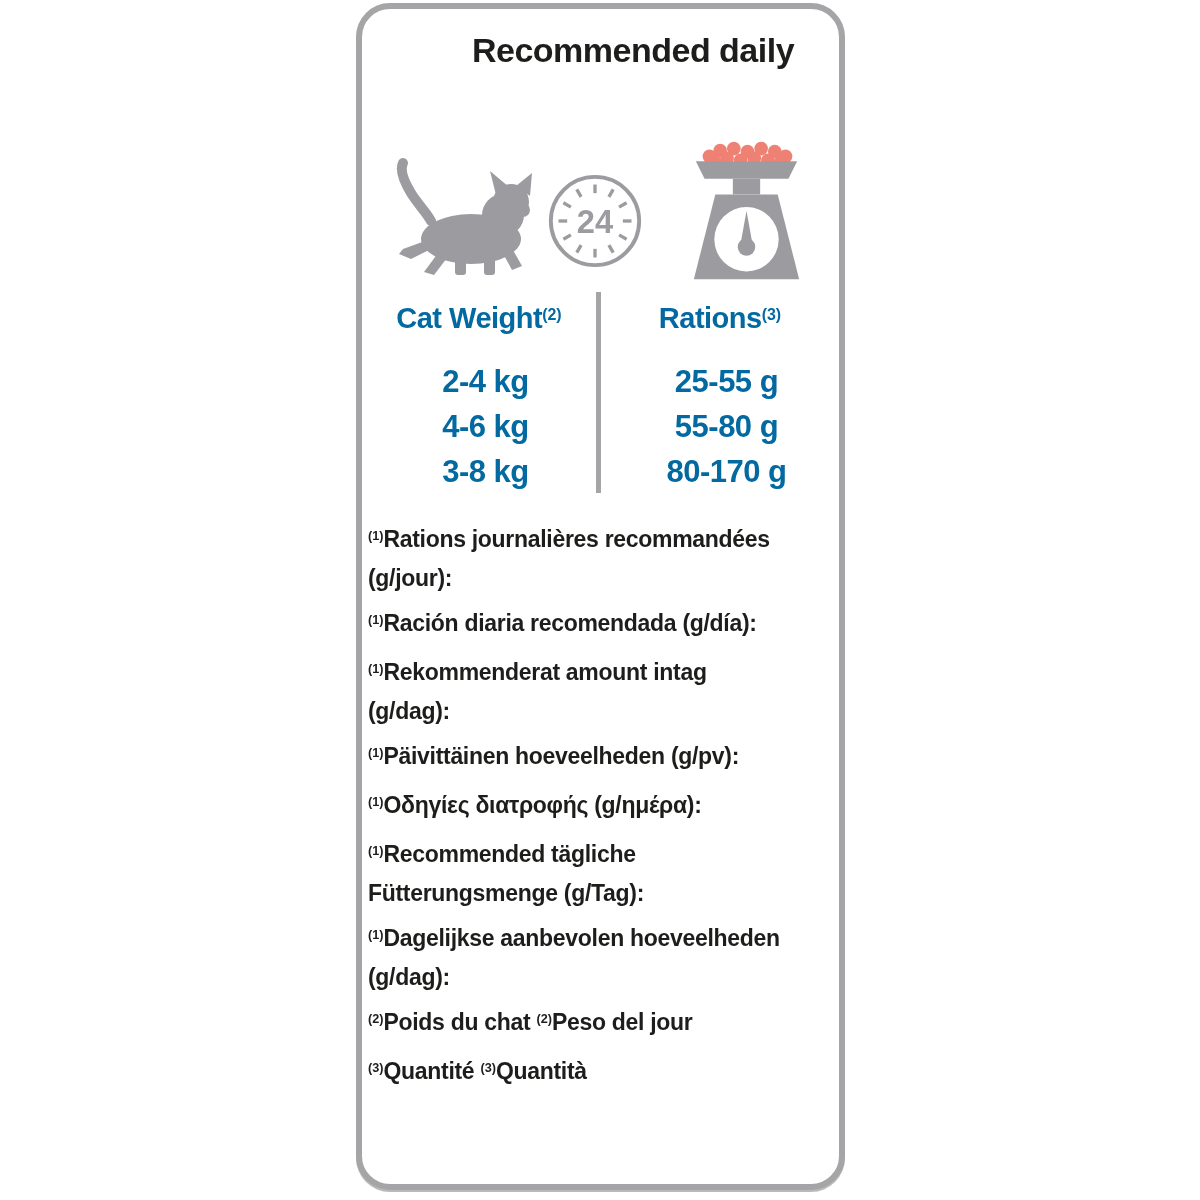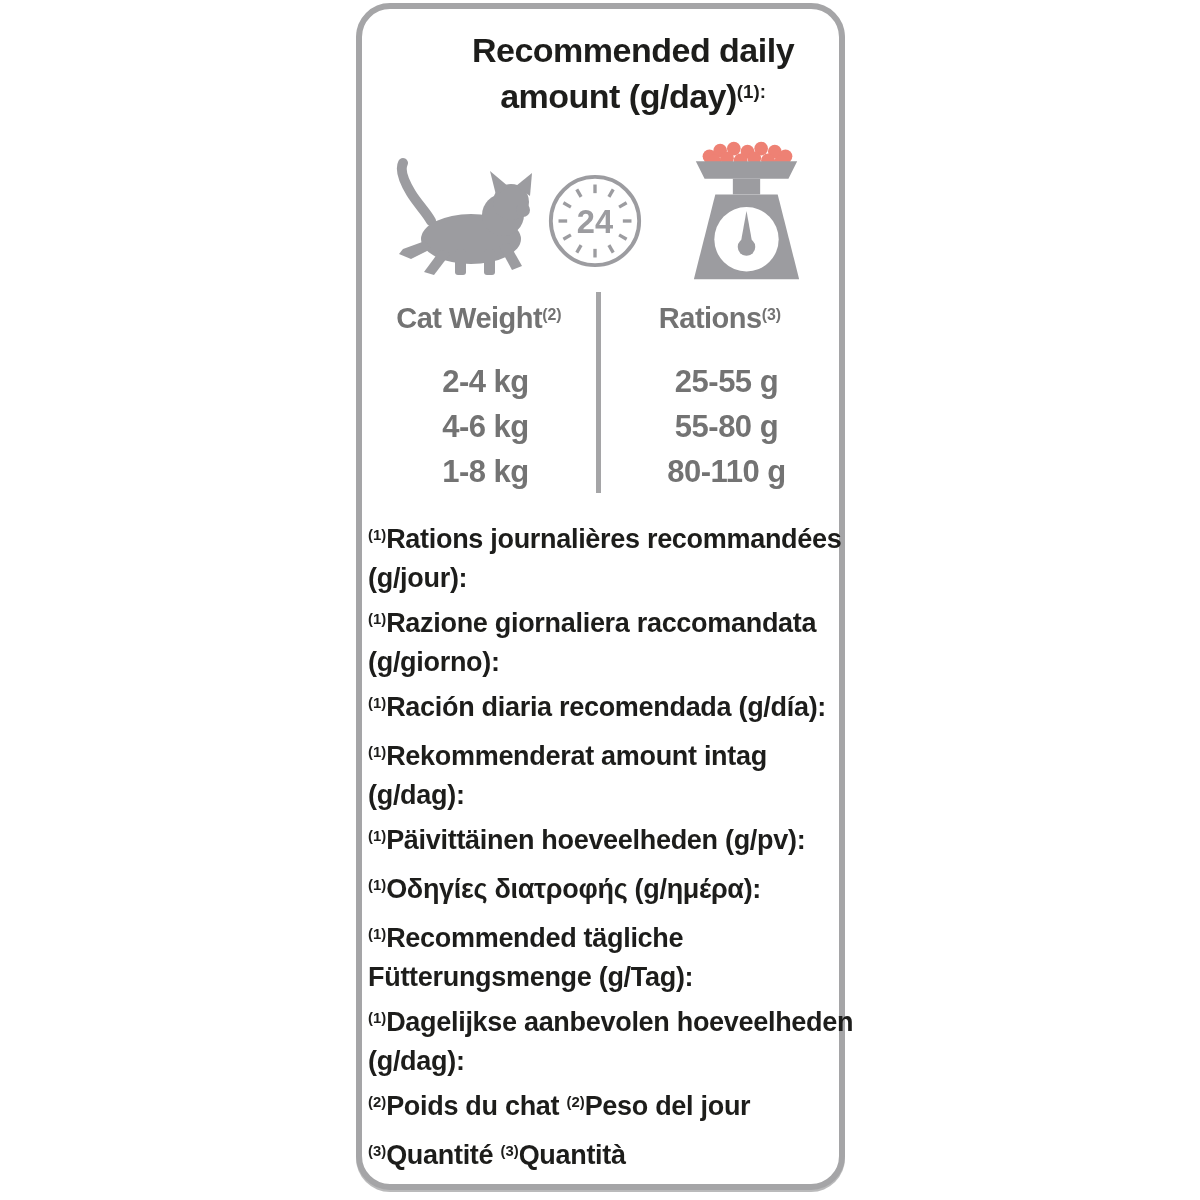"amount (g/day)(1):" div { html: <div><span>amount (g/day)</span><span>(1):</span></div> -> none }
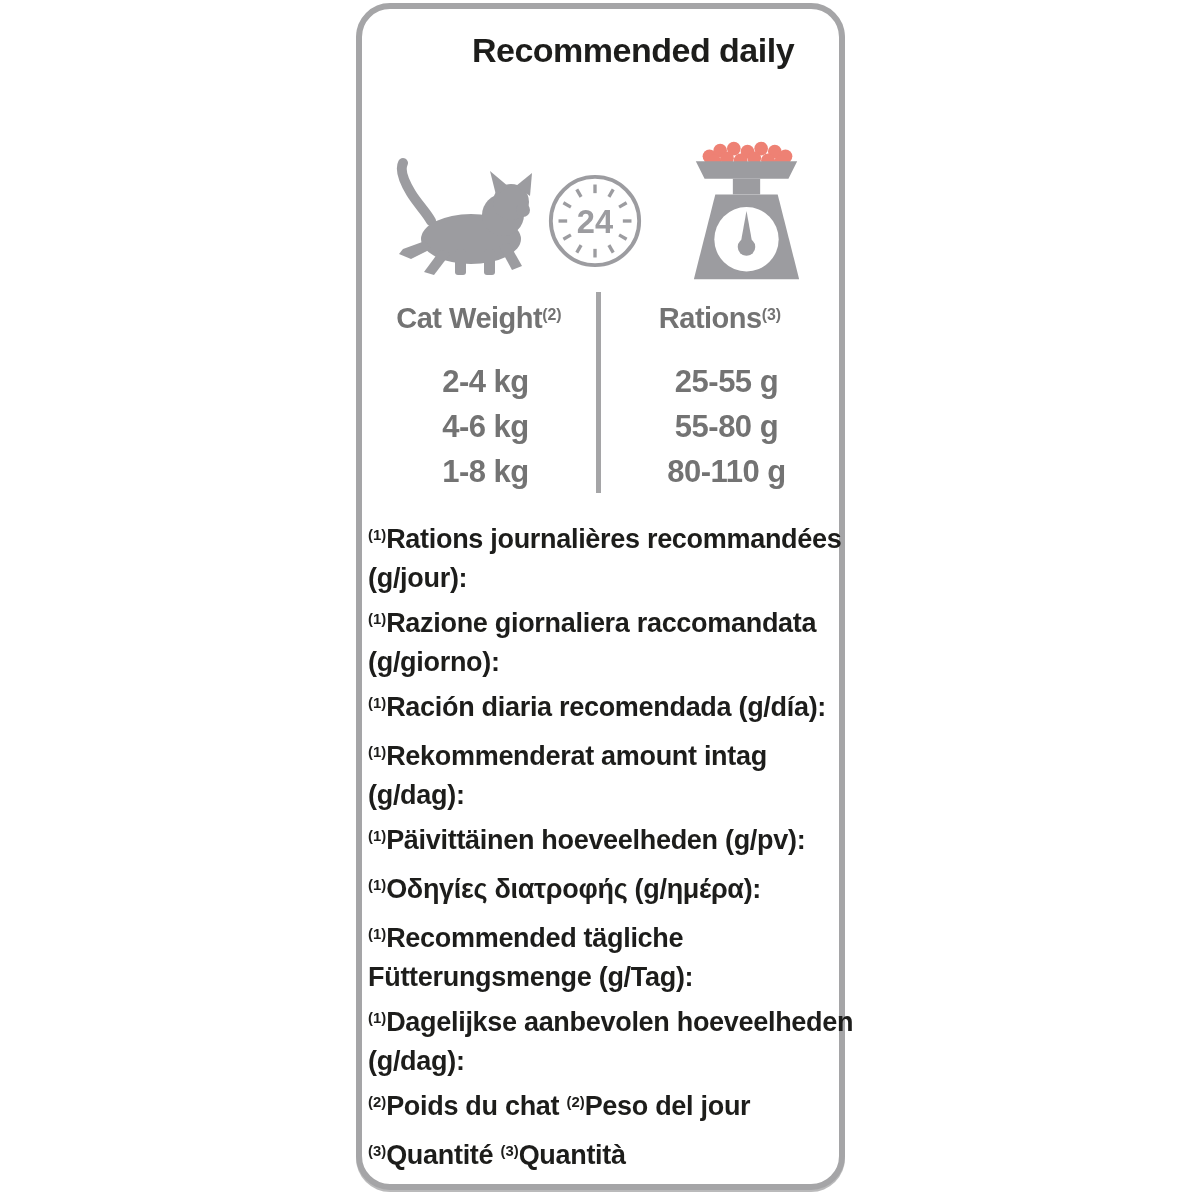"Cat Weight(2)" .col { color: #737373 -> #0369a1 }
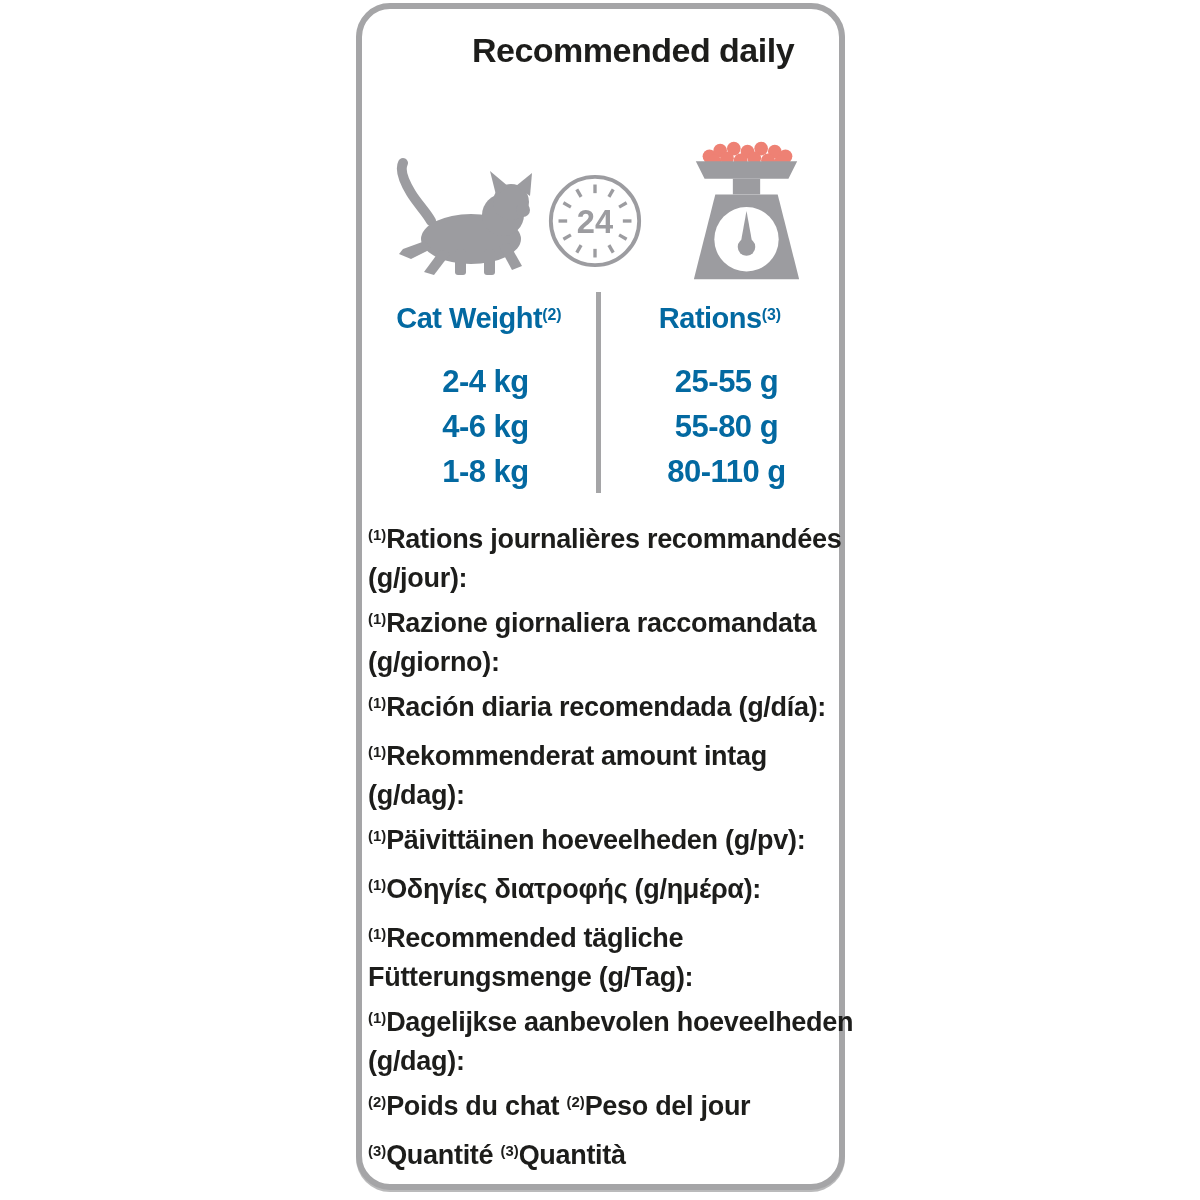"1-8 kg" div.cell { text: 1-8 -> 3-8 }
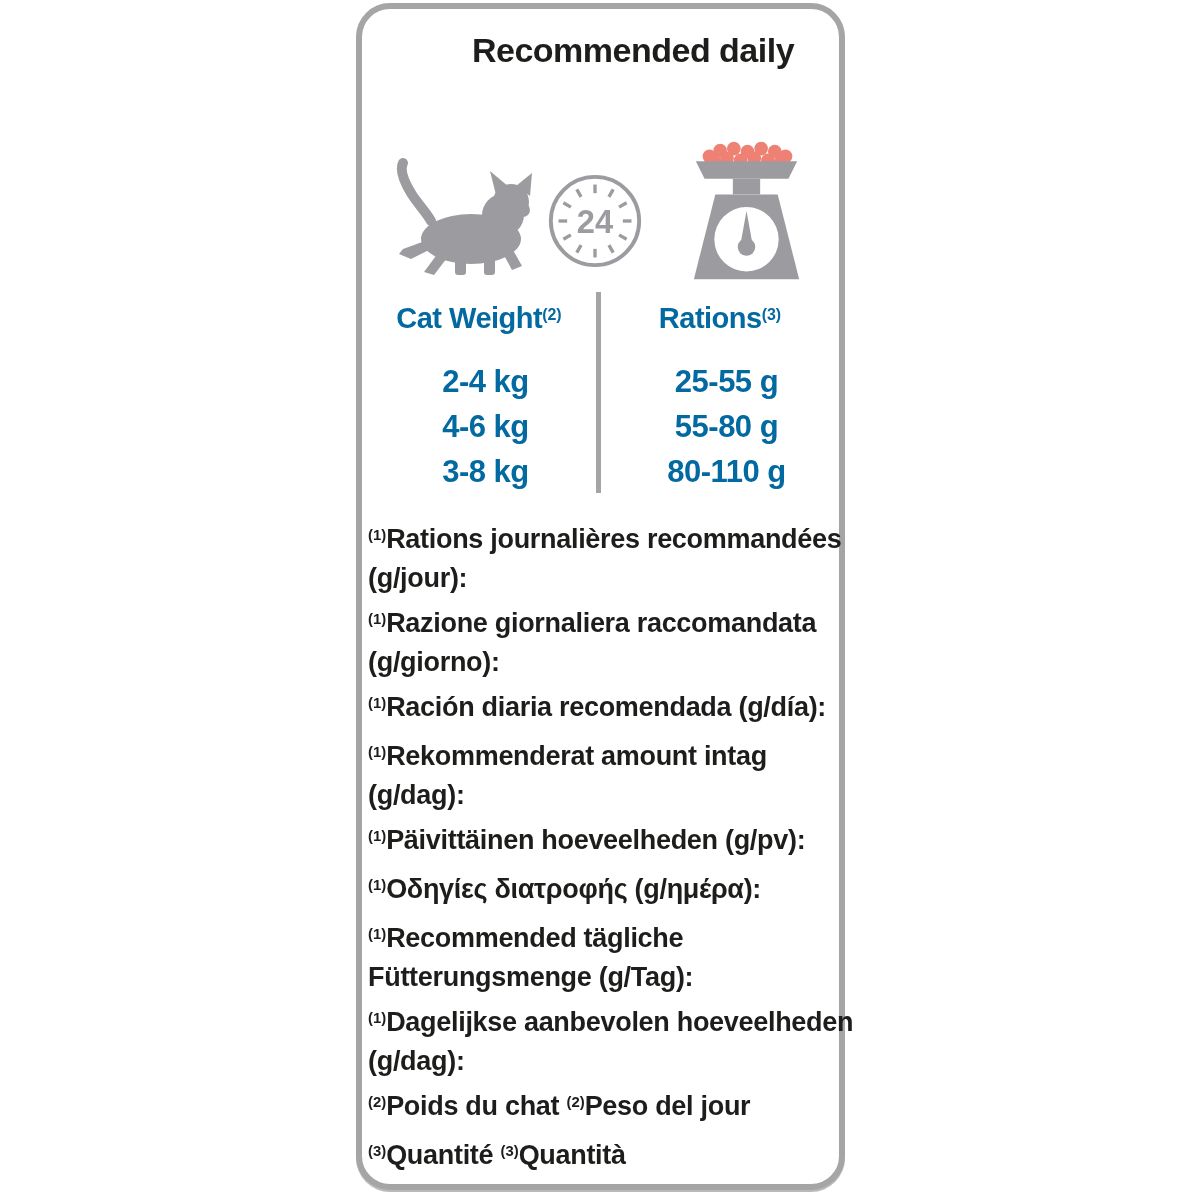"80-110 g" div.cell { text: 80-110 -> 80-170 }
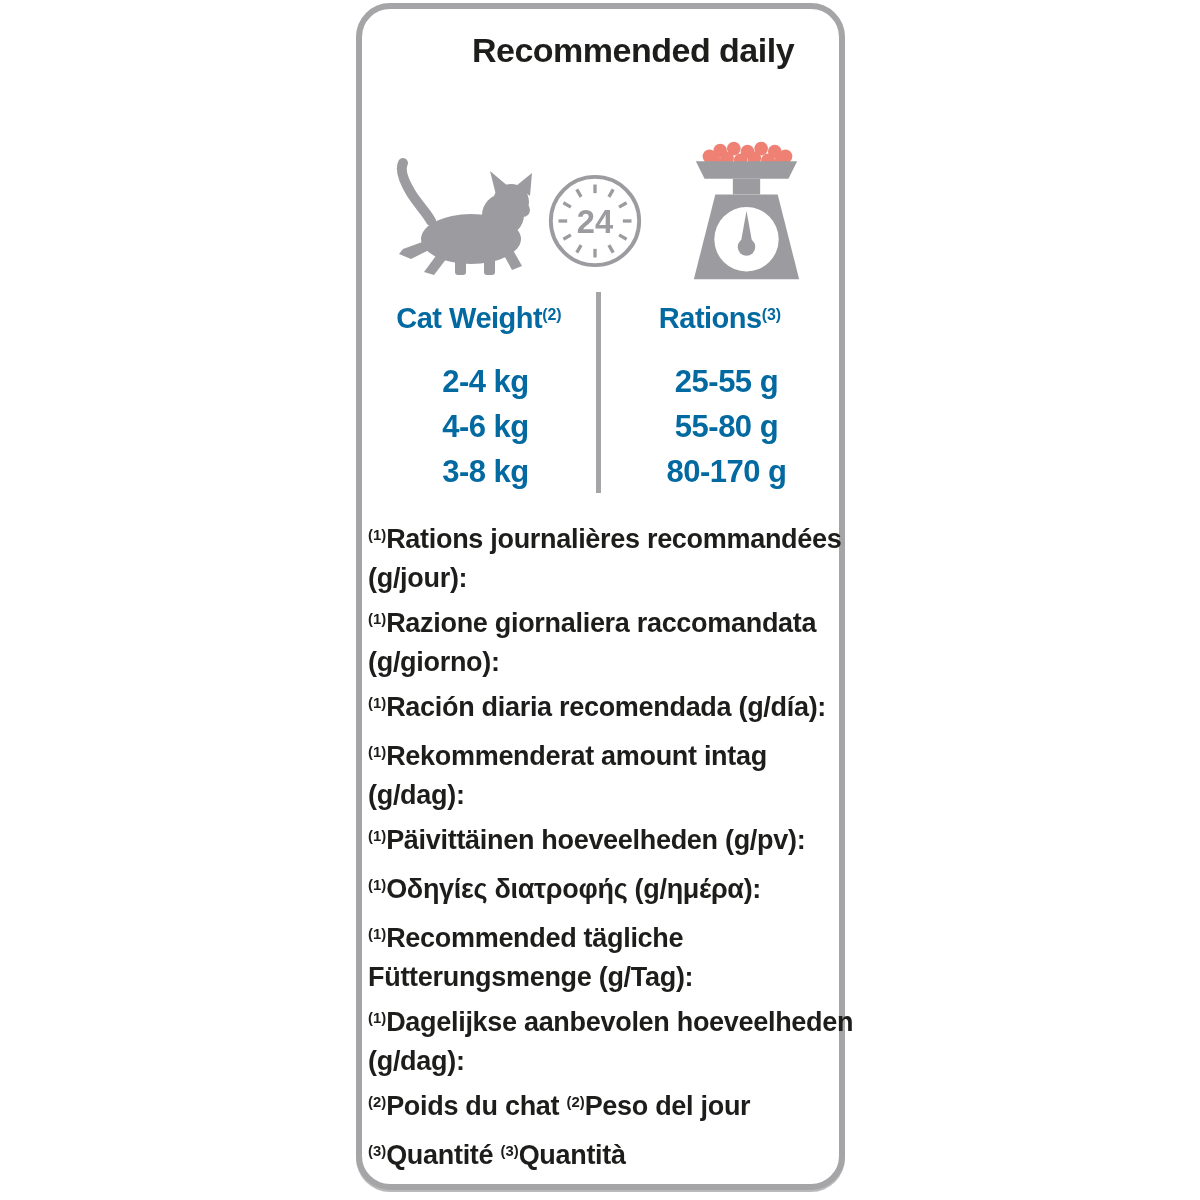"(1)Rations journalières recommandées" .t-para { font-size: 27px -> 23px }
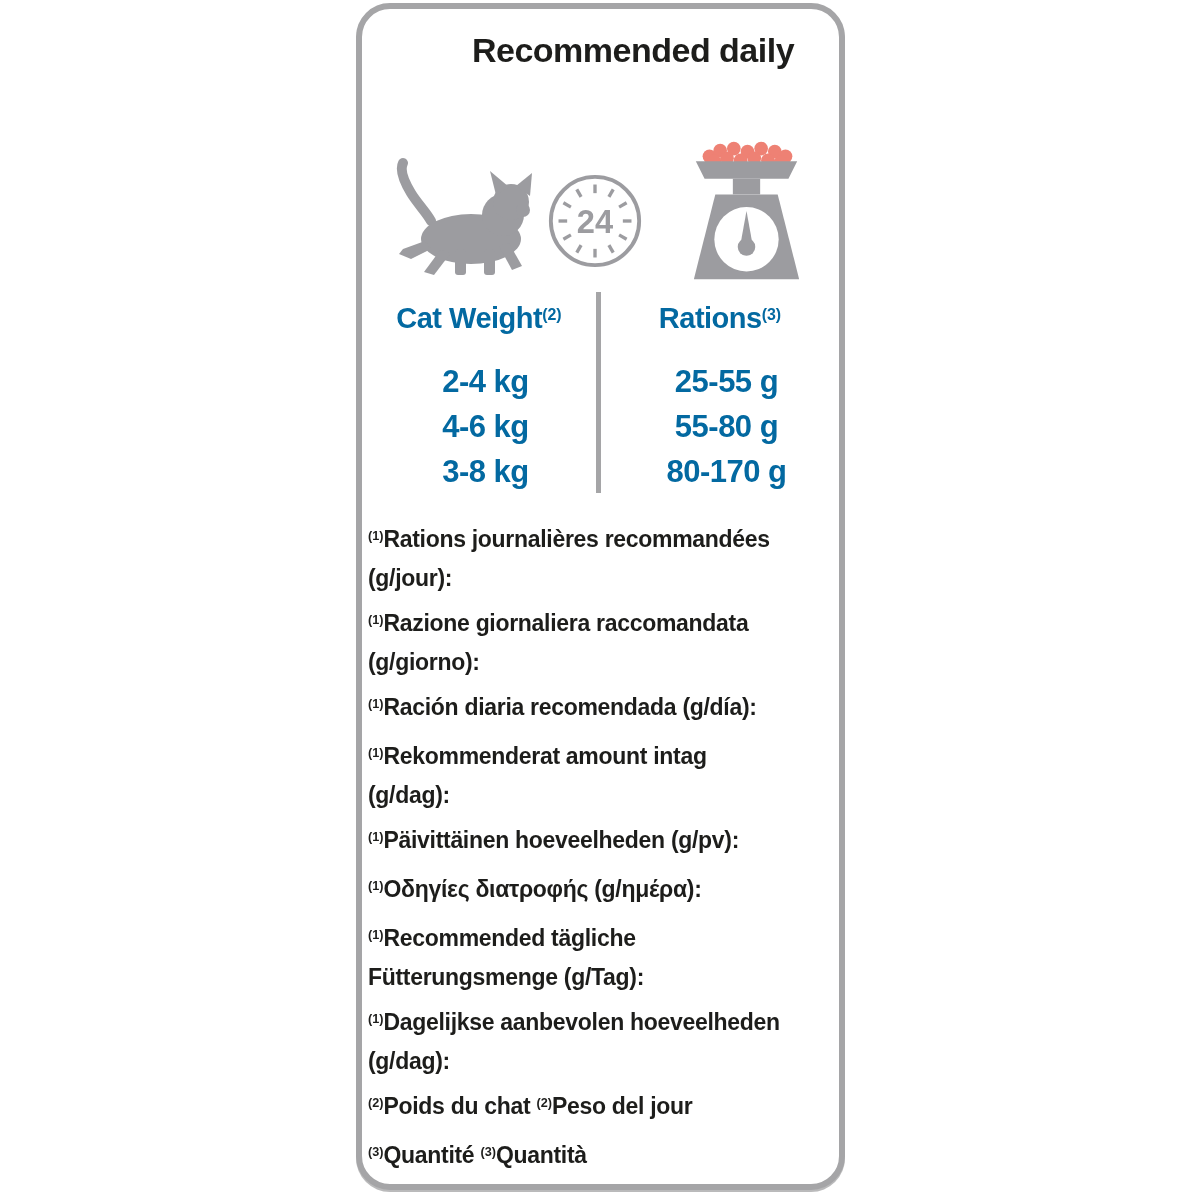"(1)Razione giornaliera raccomandata" p.t-para { html: <p><span>(1)</span><span>Razione giornaliera raccomandata (g/giorno):</span></p> -> none }
